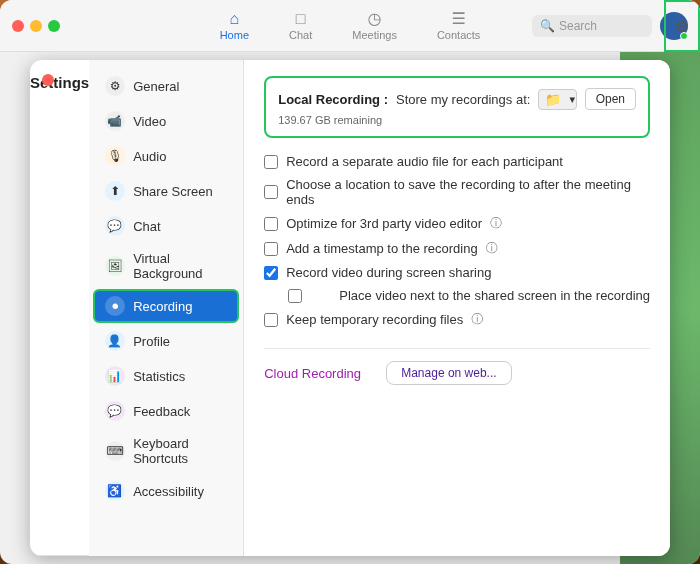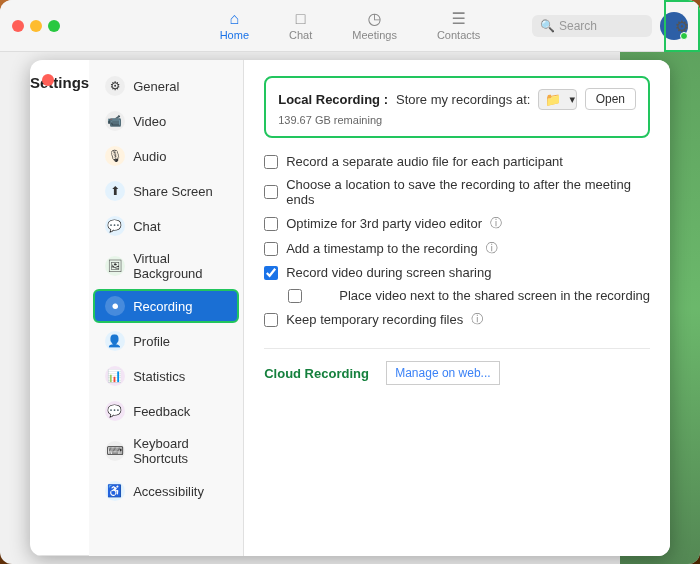"Cloud Recording" .cloud-label { color: #15803d -> #a21caf; font-weight: 700 -> 400 }
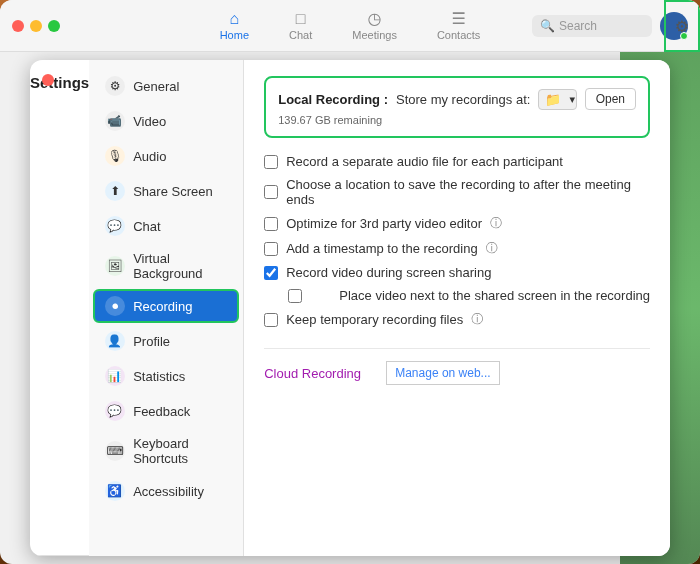"Manage on web..." .manage-btn { border-radius: 0 -> 8px; color: #3b82f6 -> #4c1d95; padding: 4px 8px -> 4px 14px }
